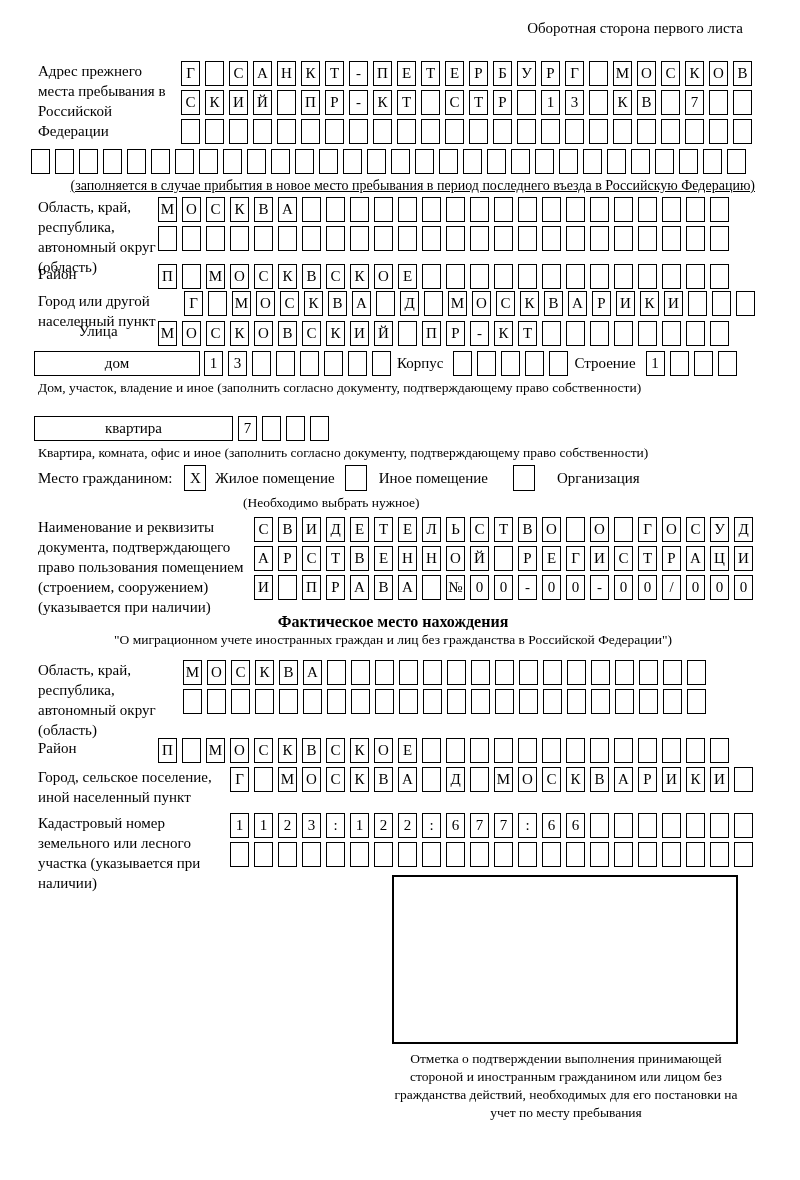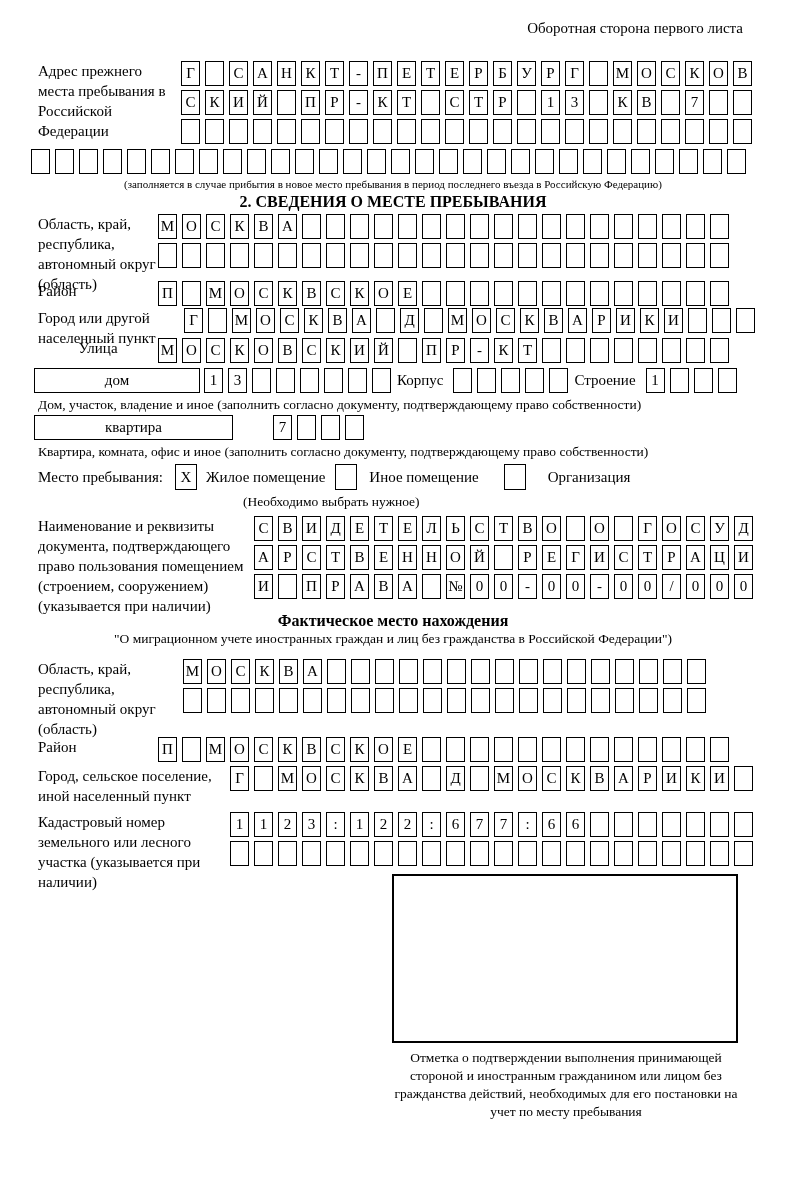"(заполняется в случае прибытия в" .note-center { font-size: 11px -> 14px; text-align: center -> right; text-decoration: none -> underline }
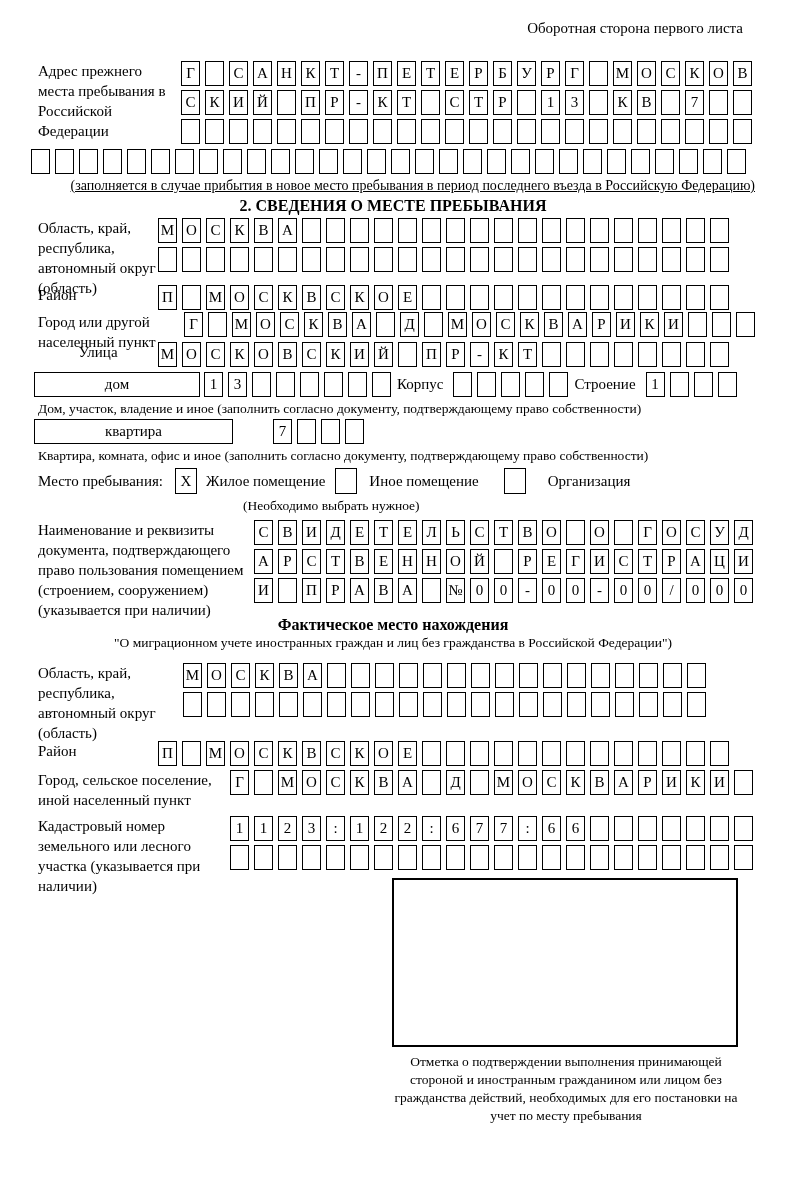"2. СВЕДЕНИЯ О МЕСТЕ ПРЕБЫВАНИЯ" div.section-title { html: <div>2. СВЕДЕНИЯ О МЕСТЕ ПРЕБЫВАНИЯ</div> -> none }
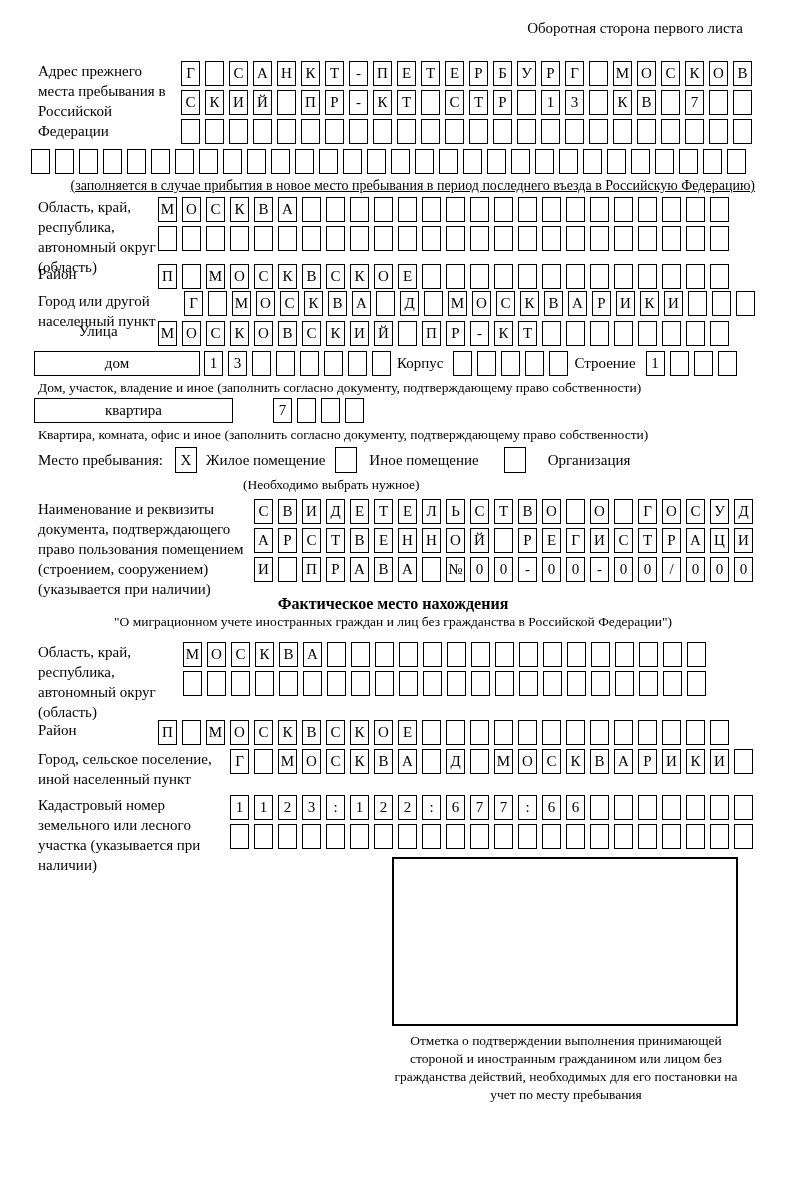"квартира" .b-apt { gap: 35px -> none; margin-top: 2px -> 20px }
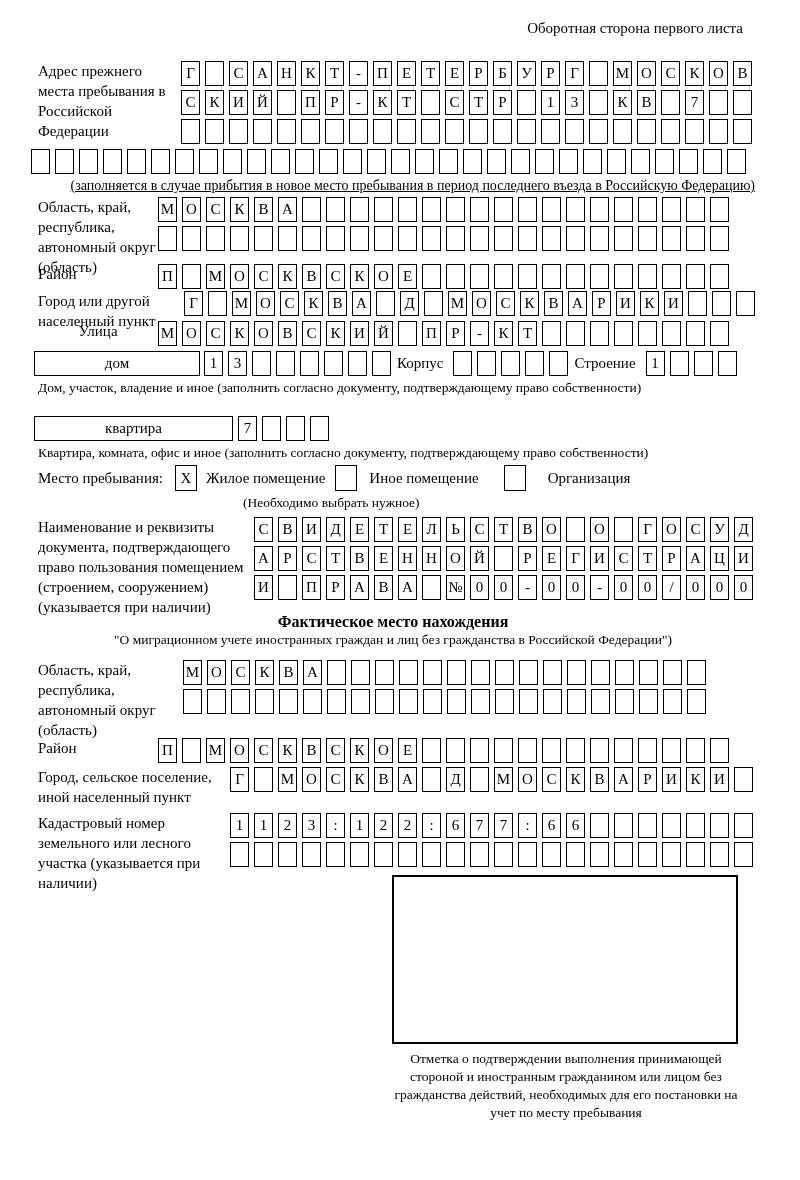"Место пребывания:" div.type-label { text: пребывания -> гражданином }
